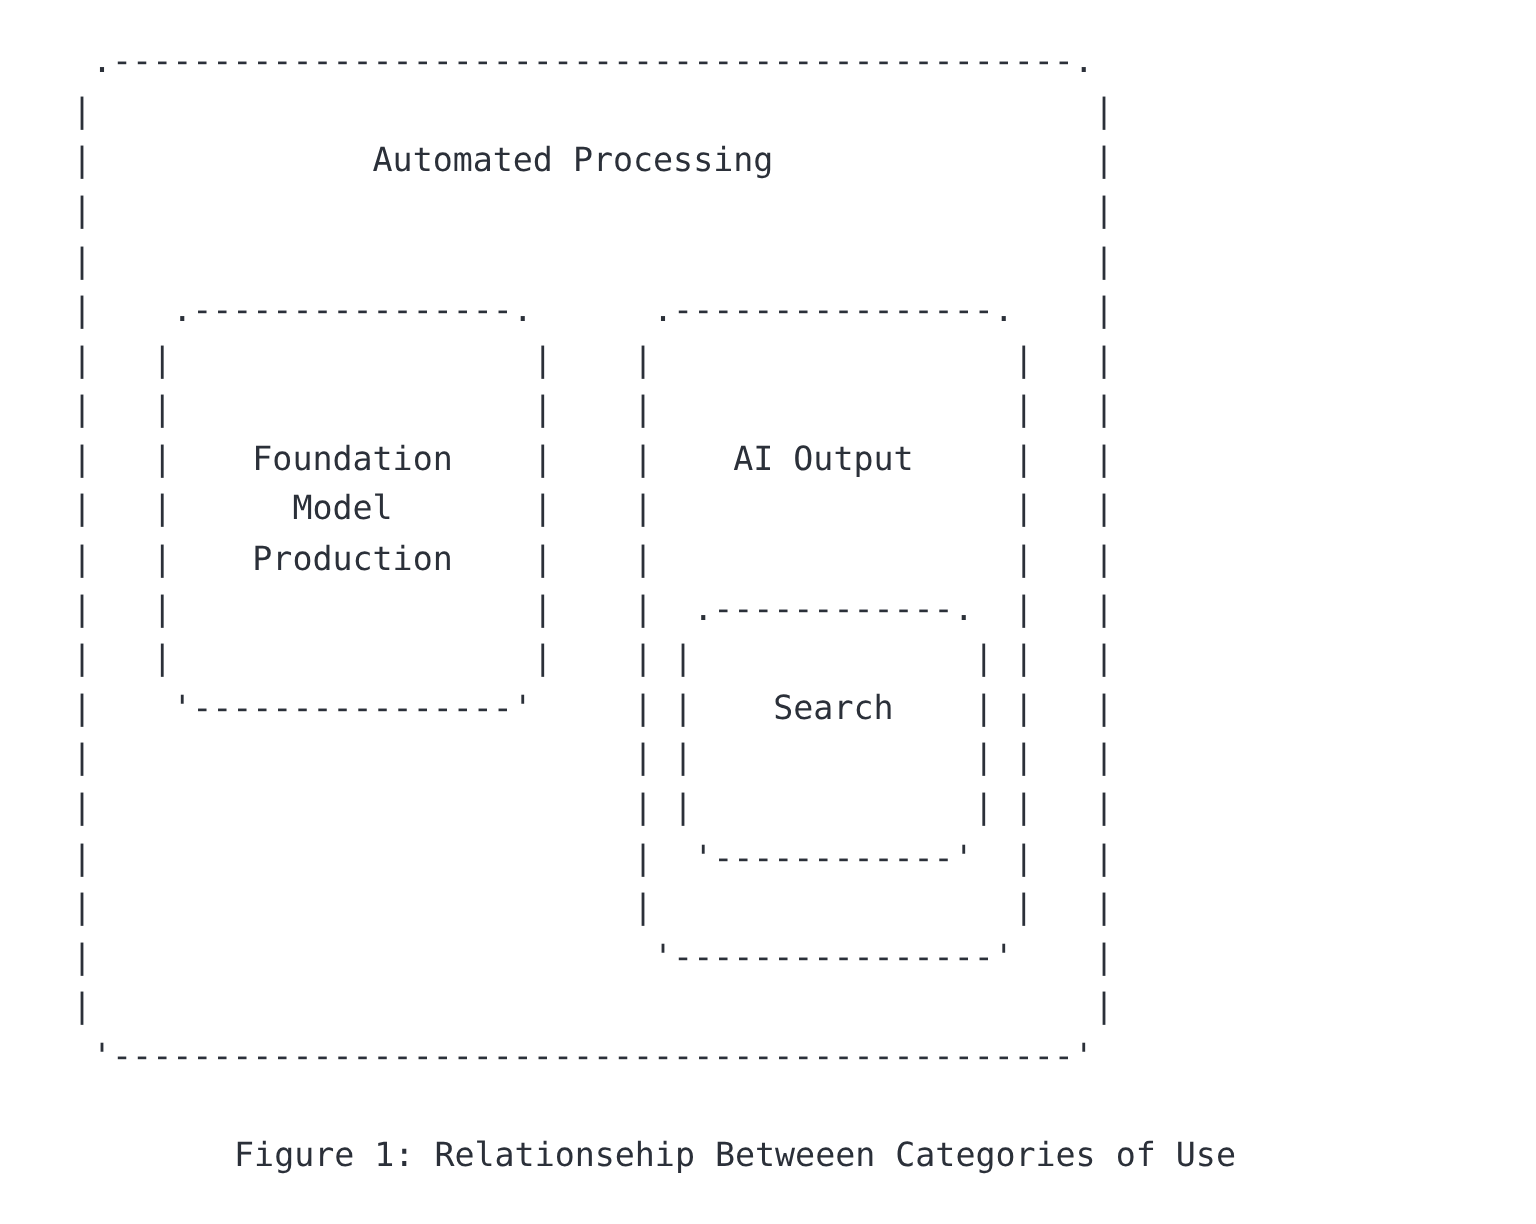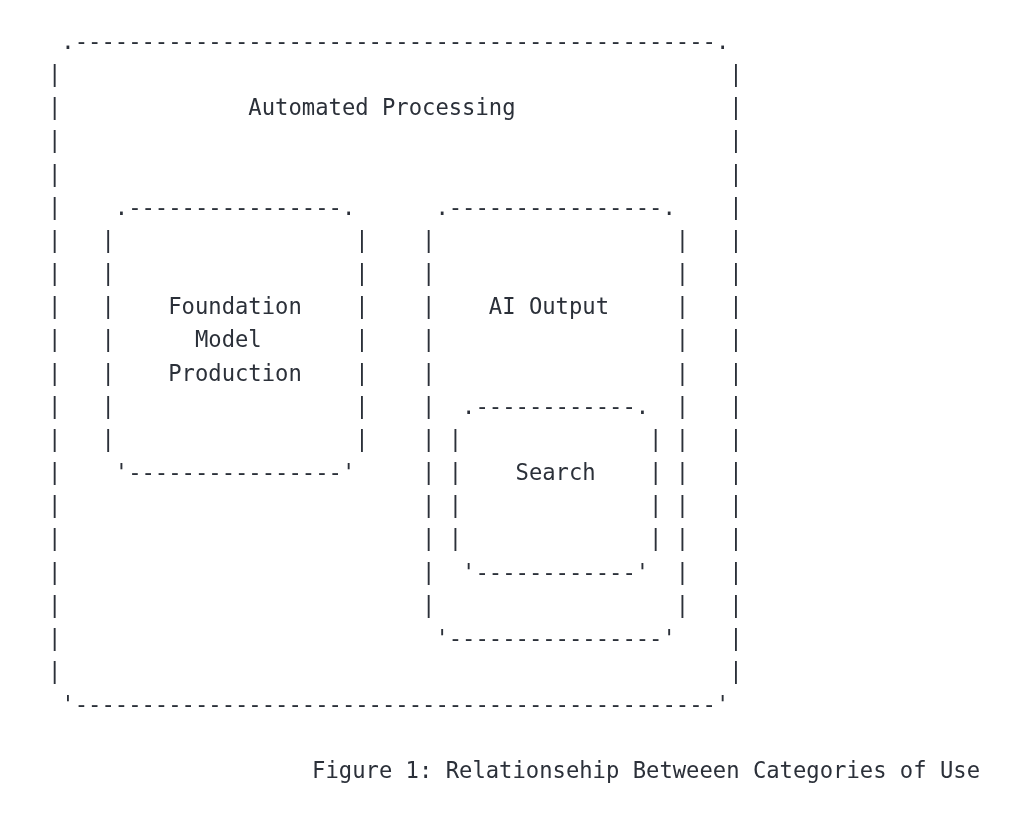"Figure 1: Relationsehip Betweeen" .caption { text-align: right -> center }
